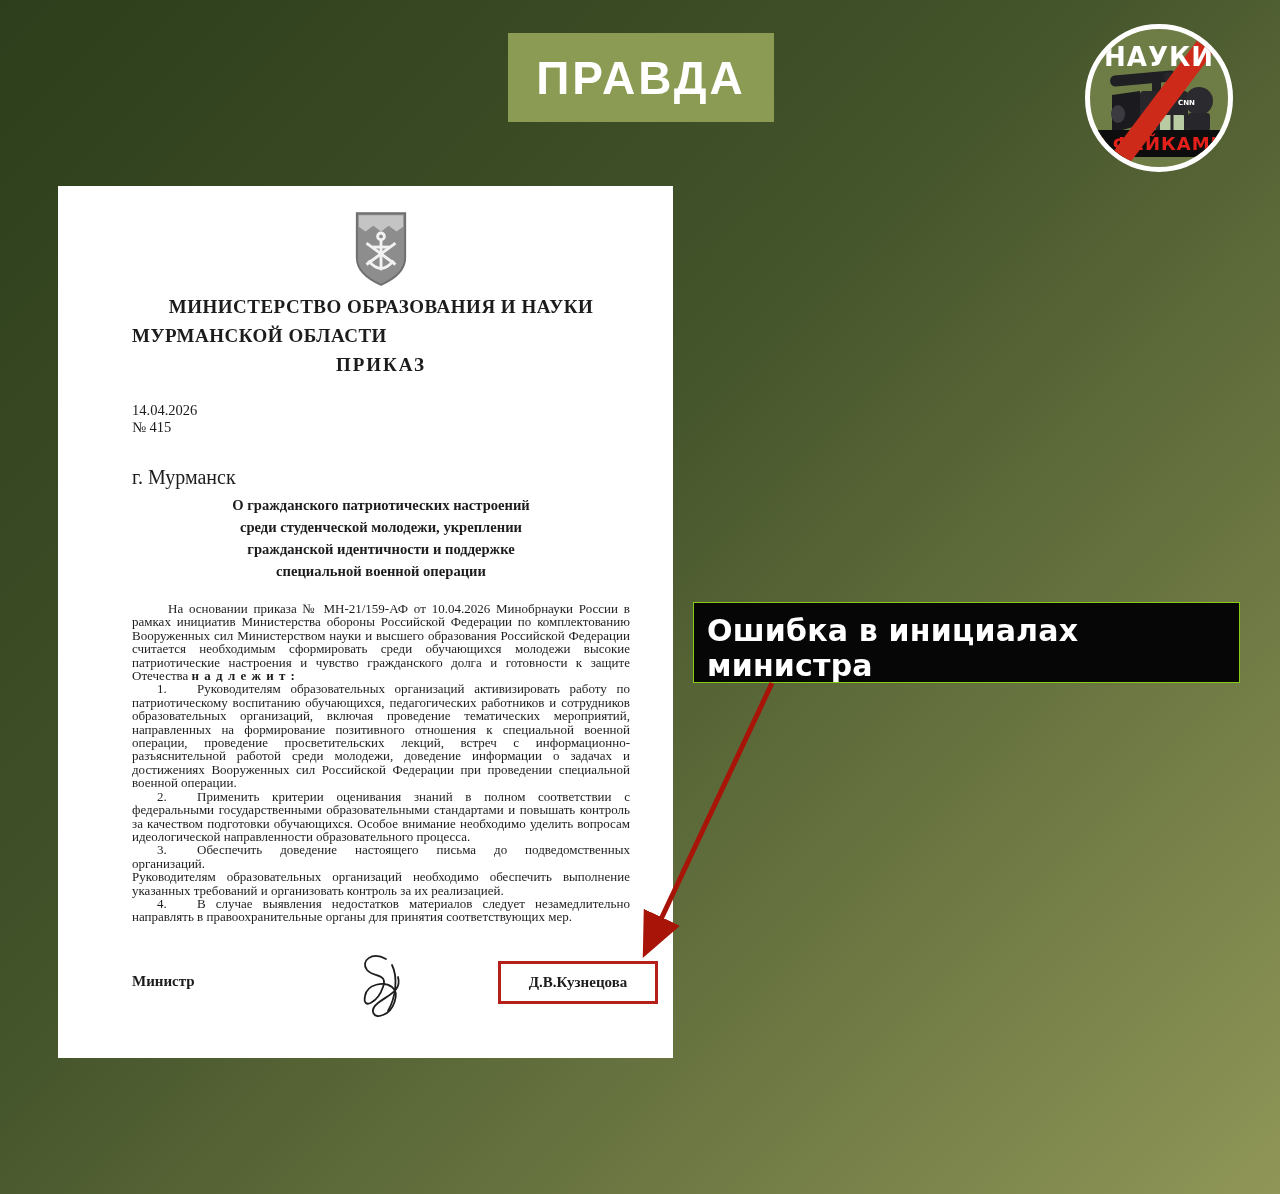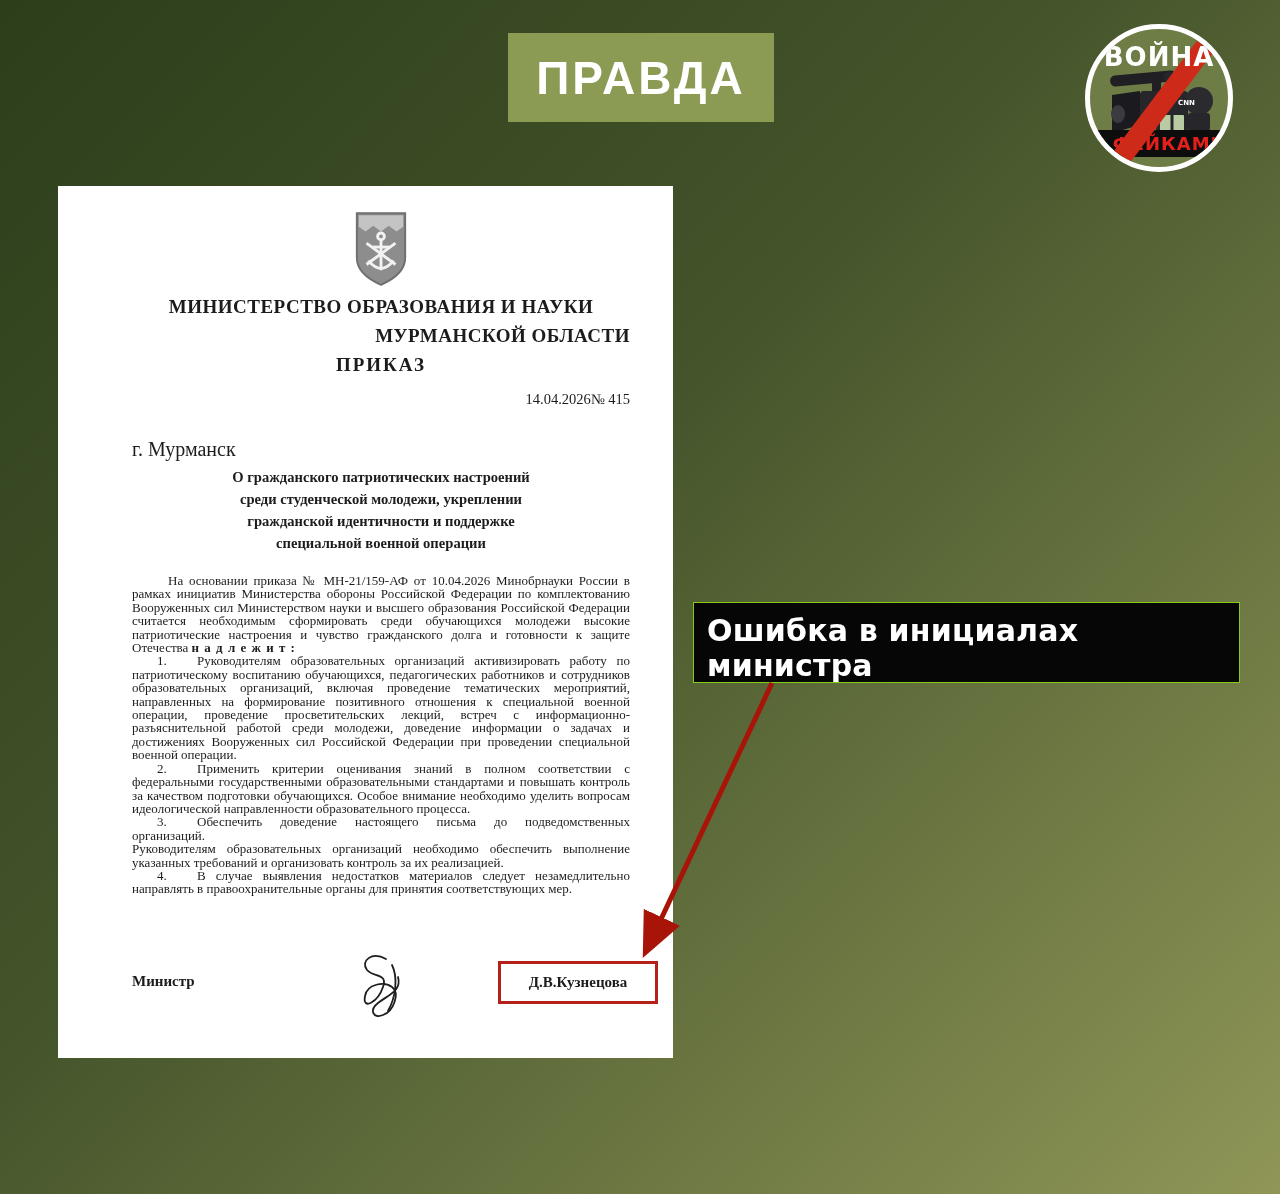"ВОЙНА" div.logo-title { text: ВОЙНА -> НАУКИ }
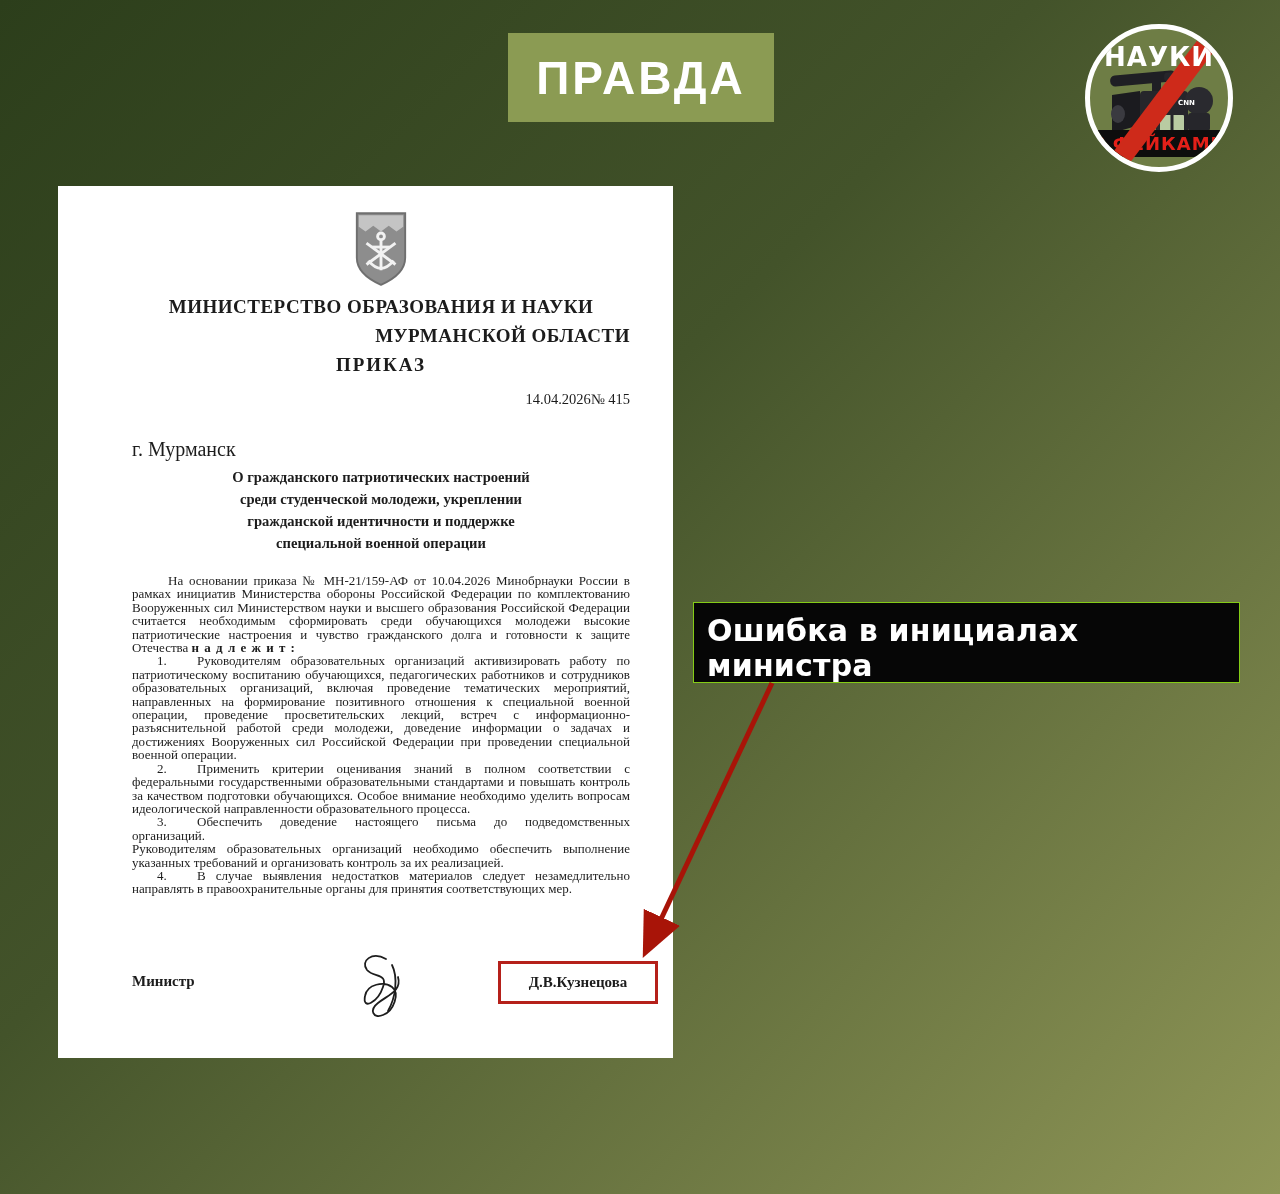"МУРМАНСКОЙ ОБЛАСТИ" .org-region { text-align: right -> left }
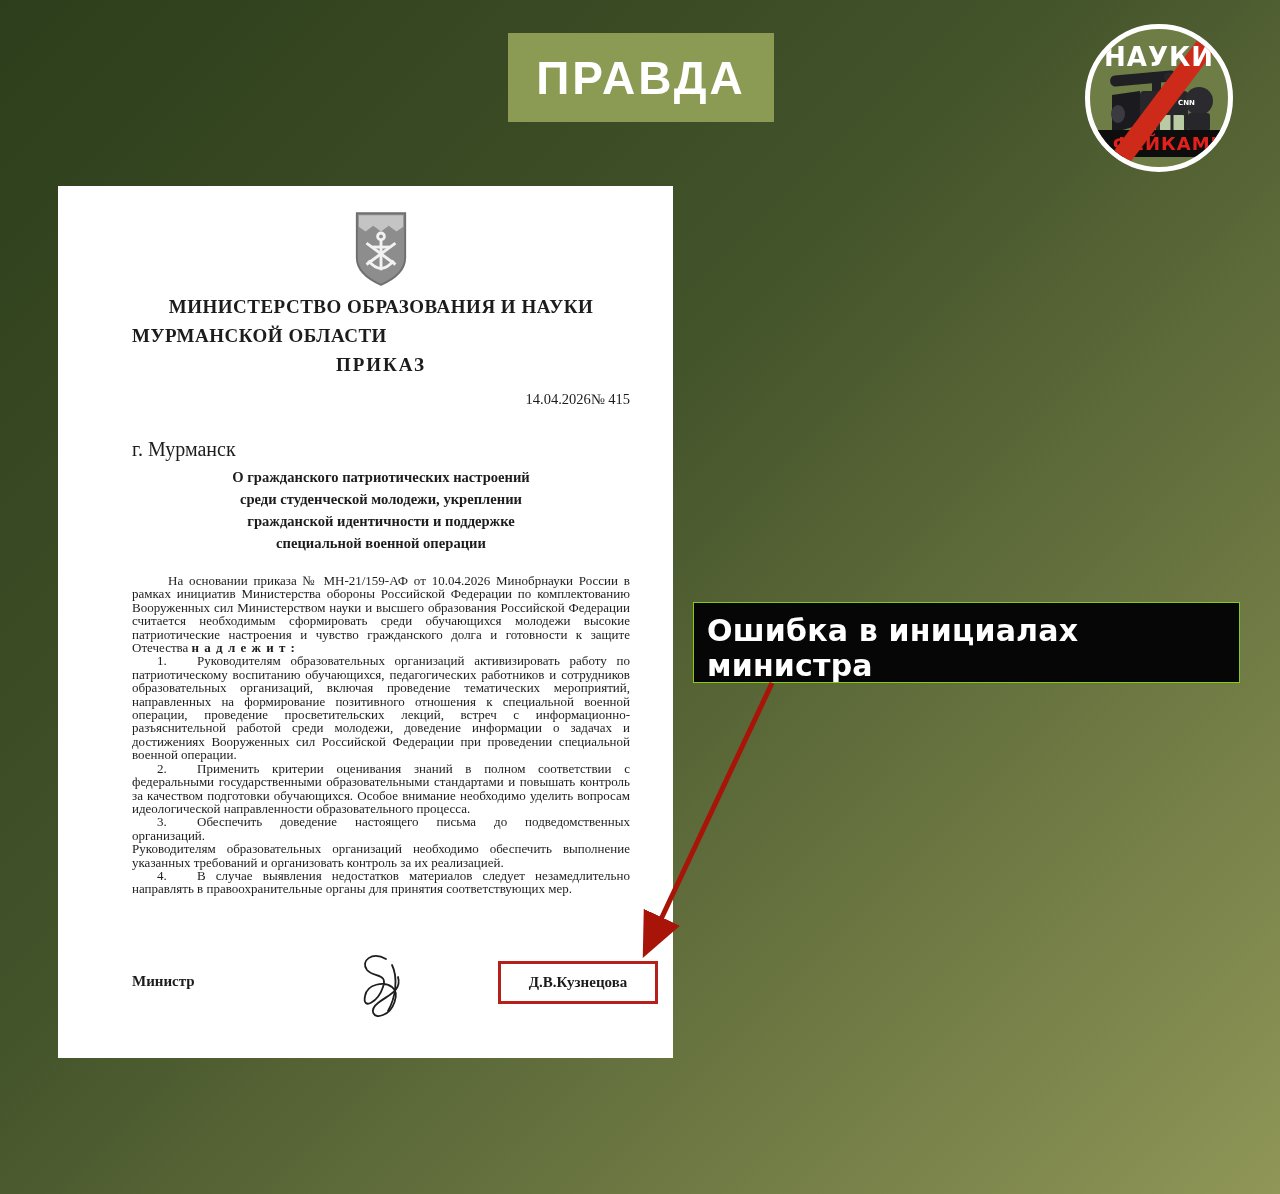"14.04.2026" .date-row { flex-direction: none -> column; justify-content: flex-end -> space-between; margin-top: 15px -> 26px }
